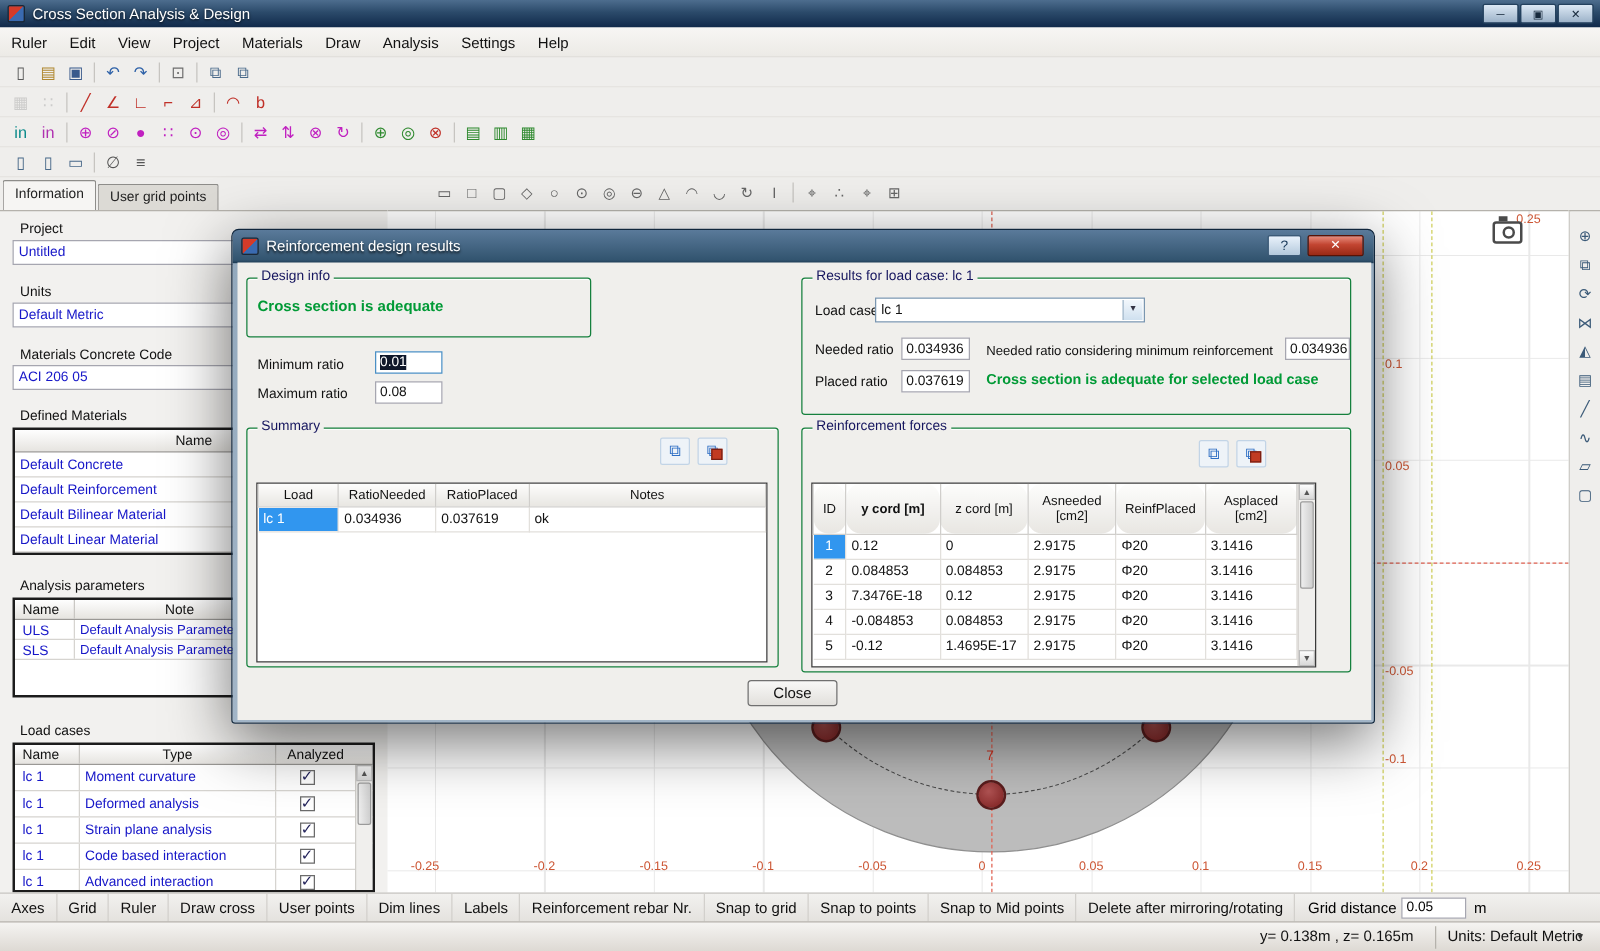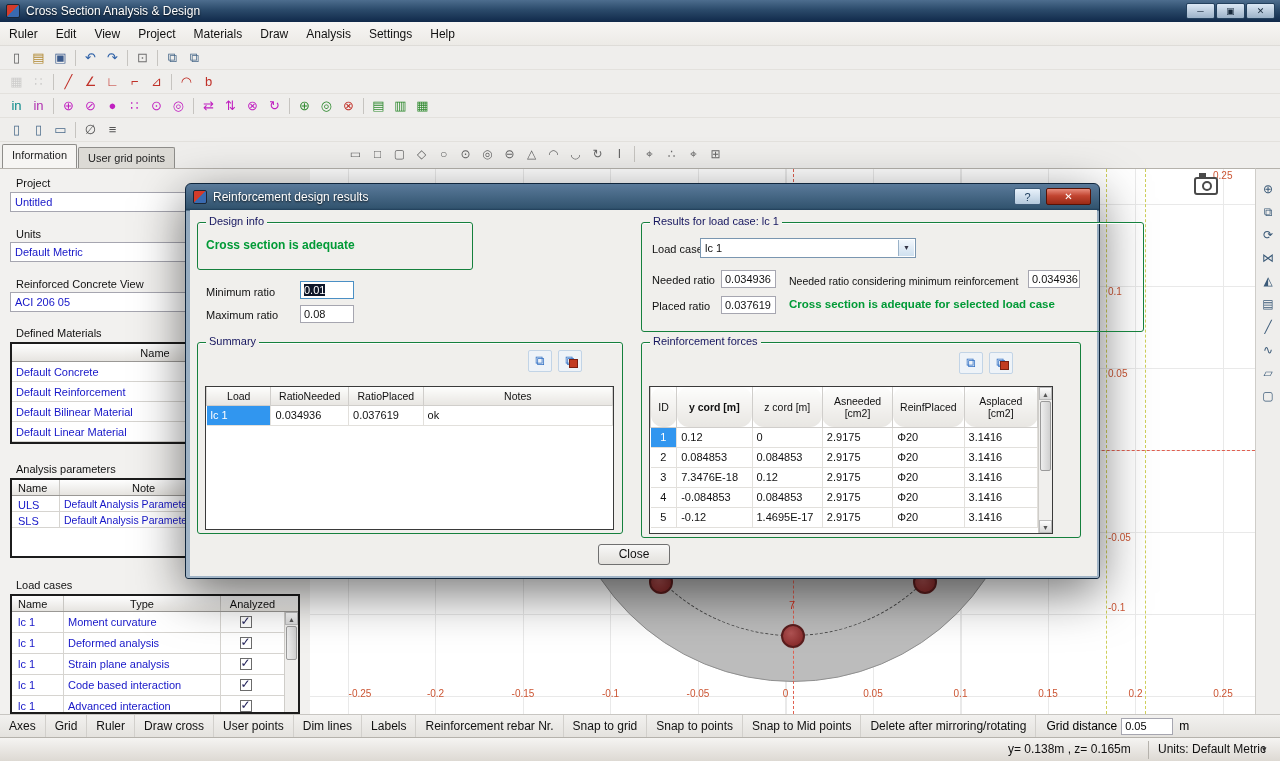"Results for load case: lc" div.groupbox { width: 503px -> 440px }
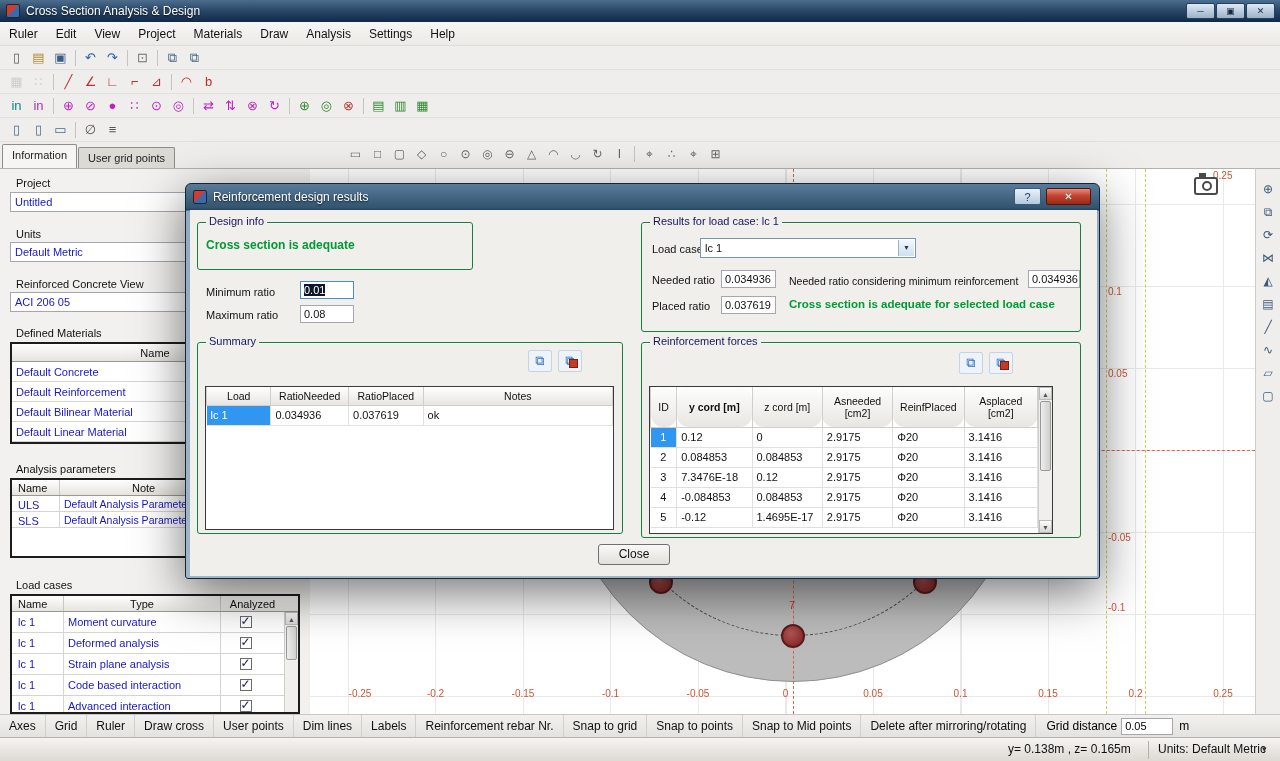"Reinforced Concrete View" div.p-label { text: Reinforced Concrete View -> Materials Concrete Code }
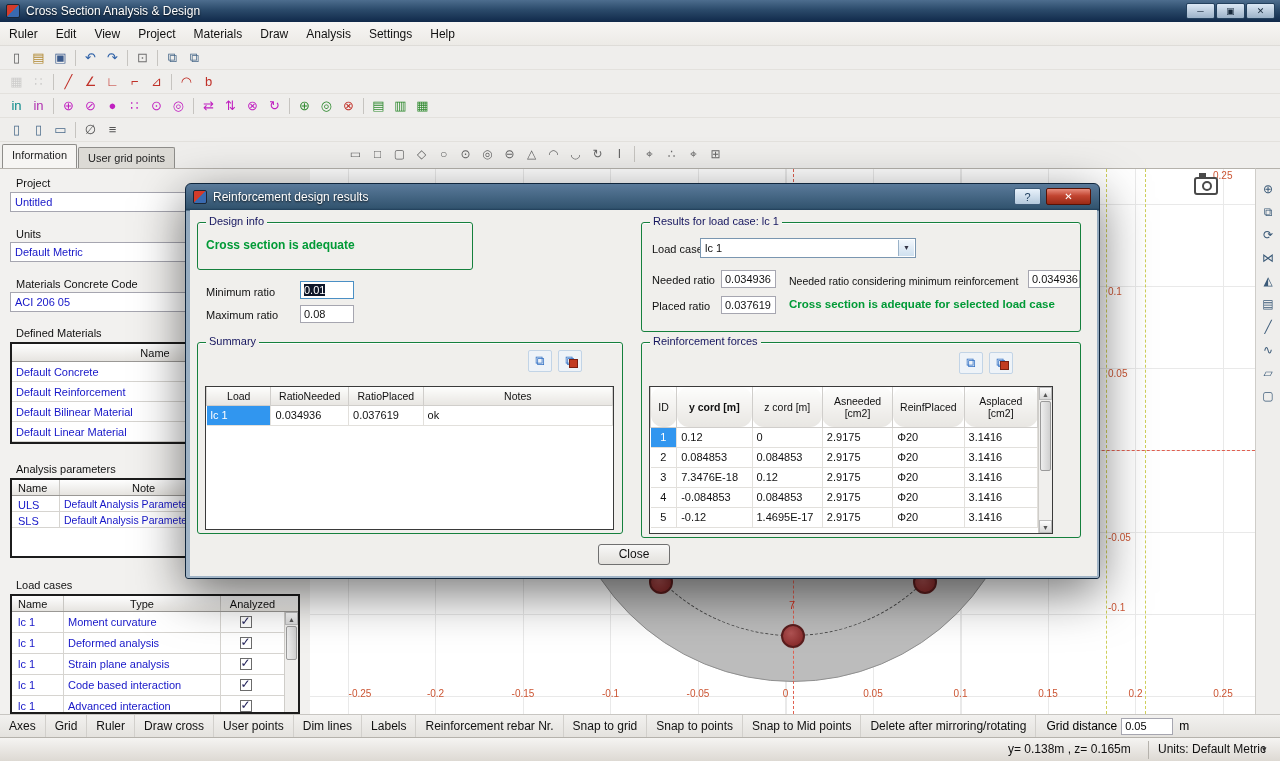"-0.25" span.tick-x { left: 50px -> 30px }
